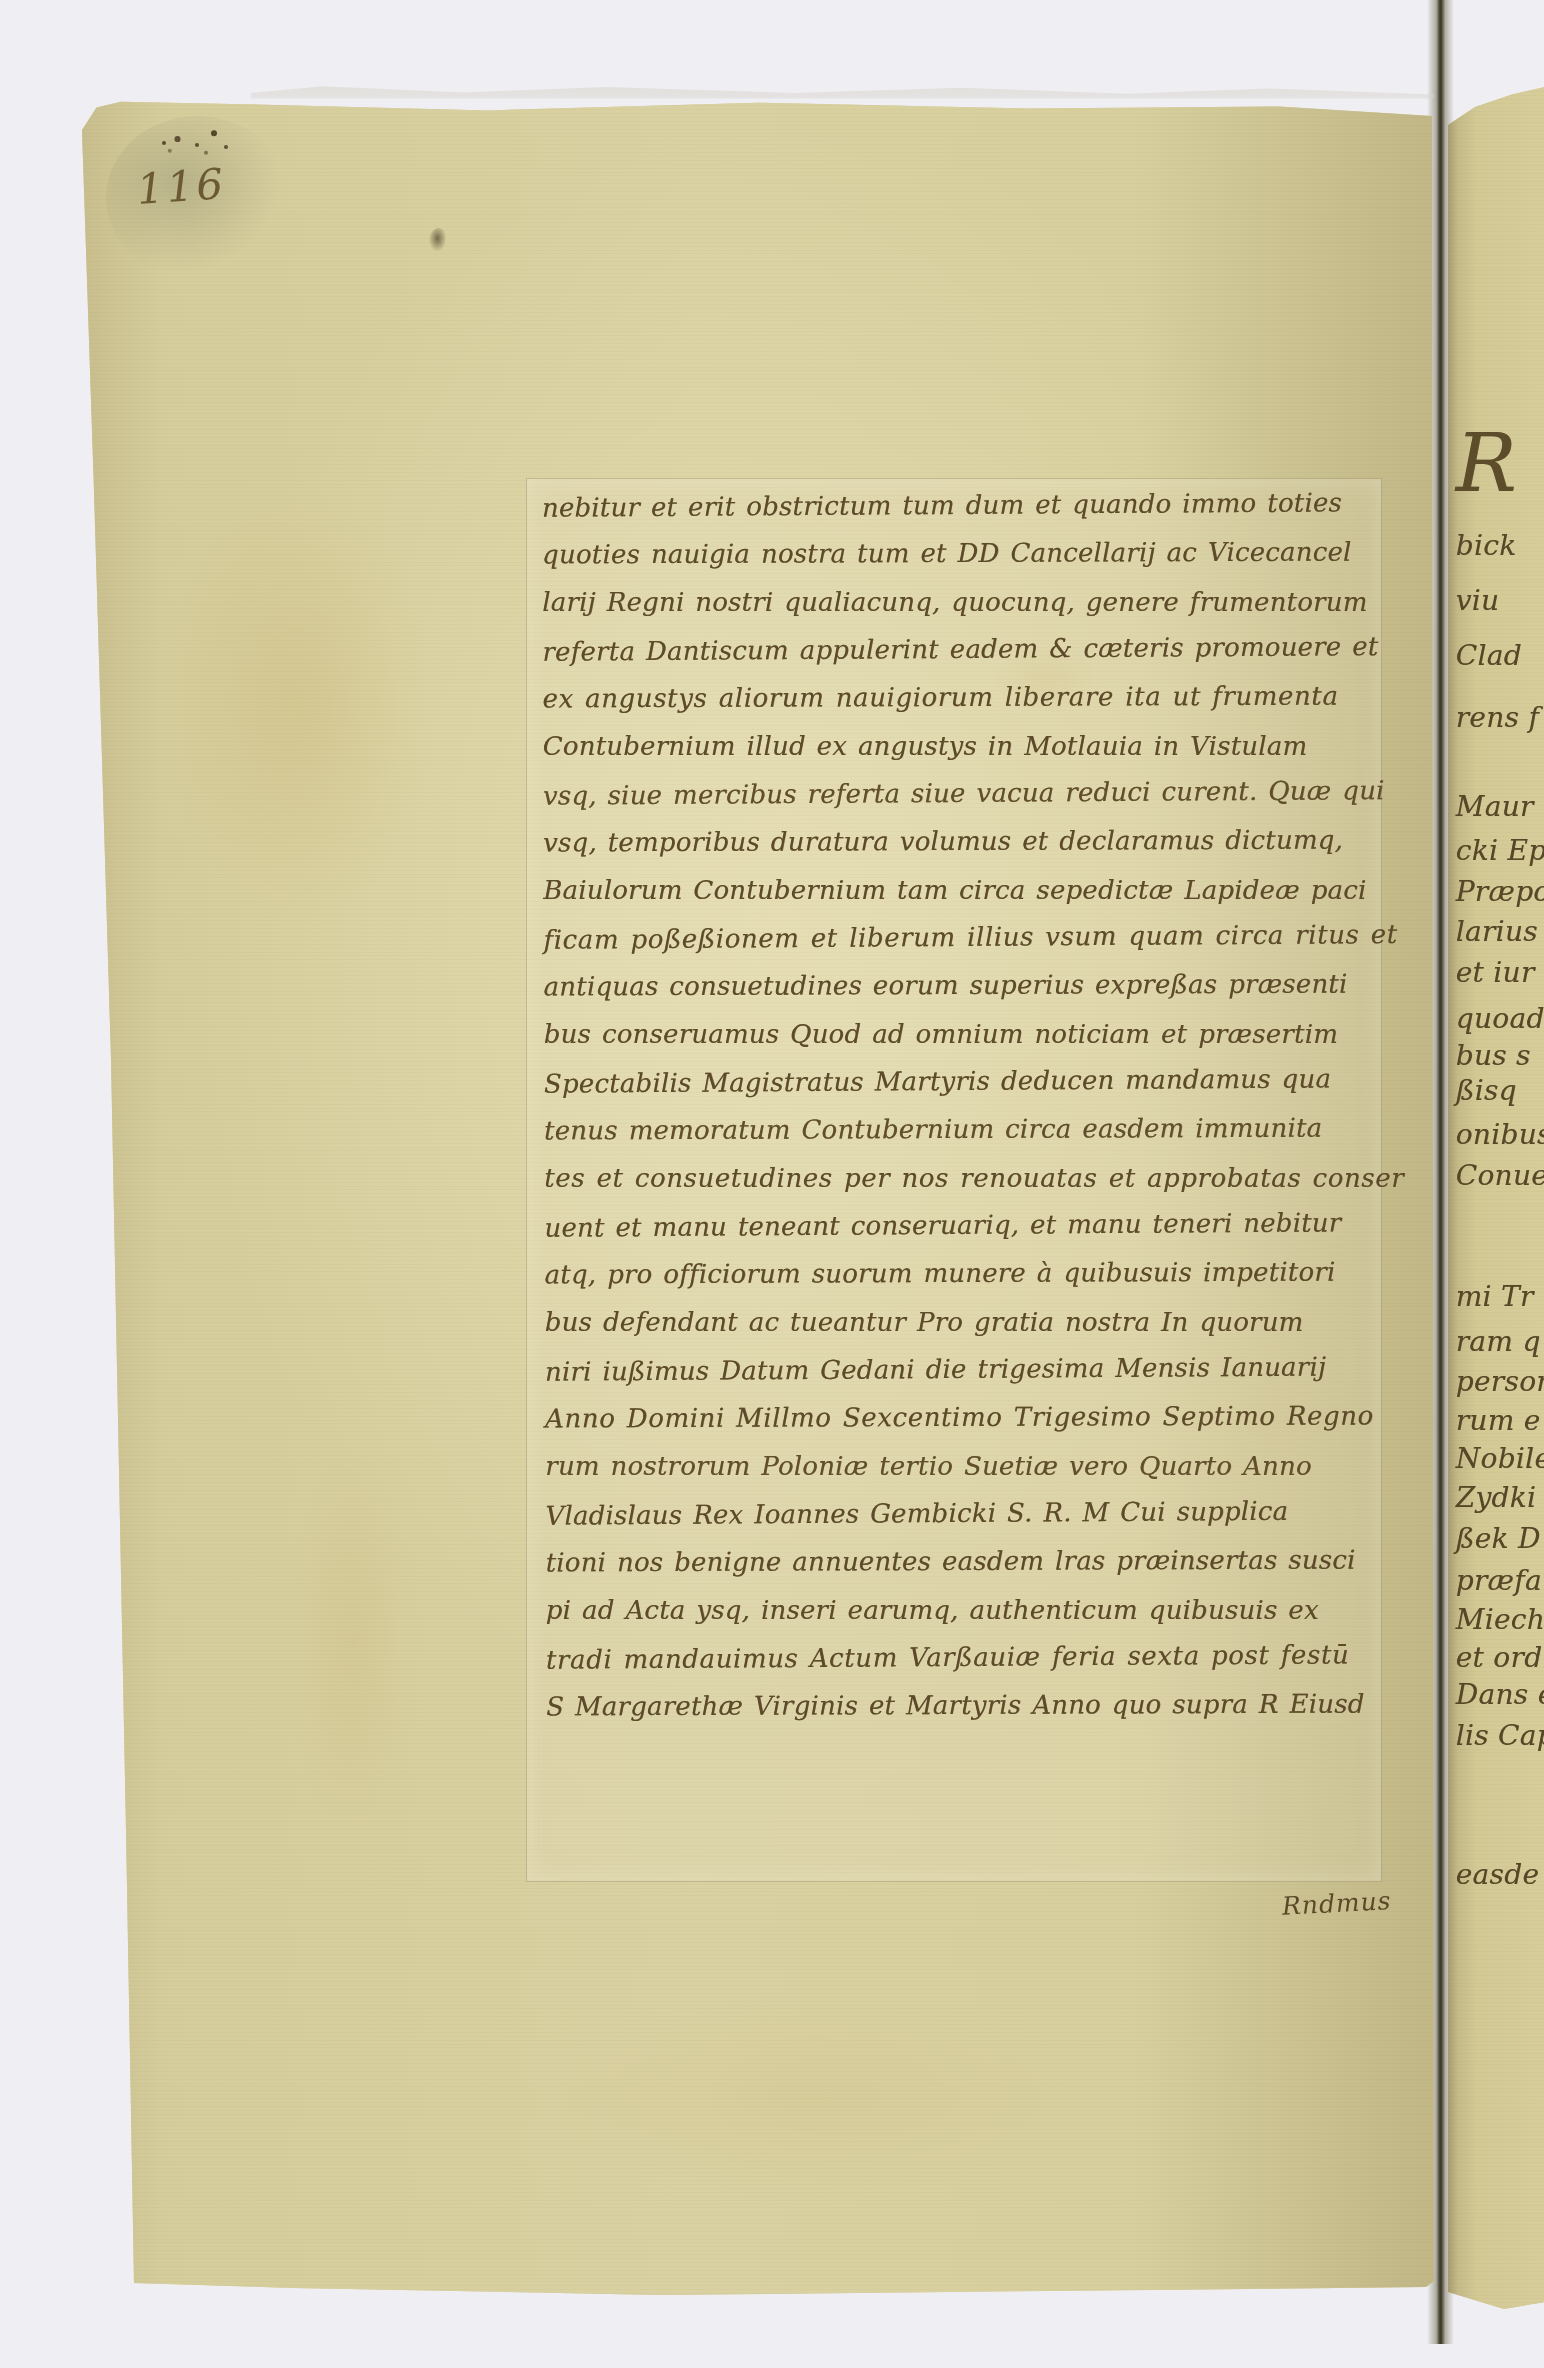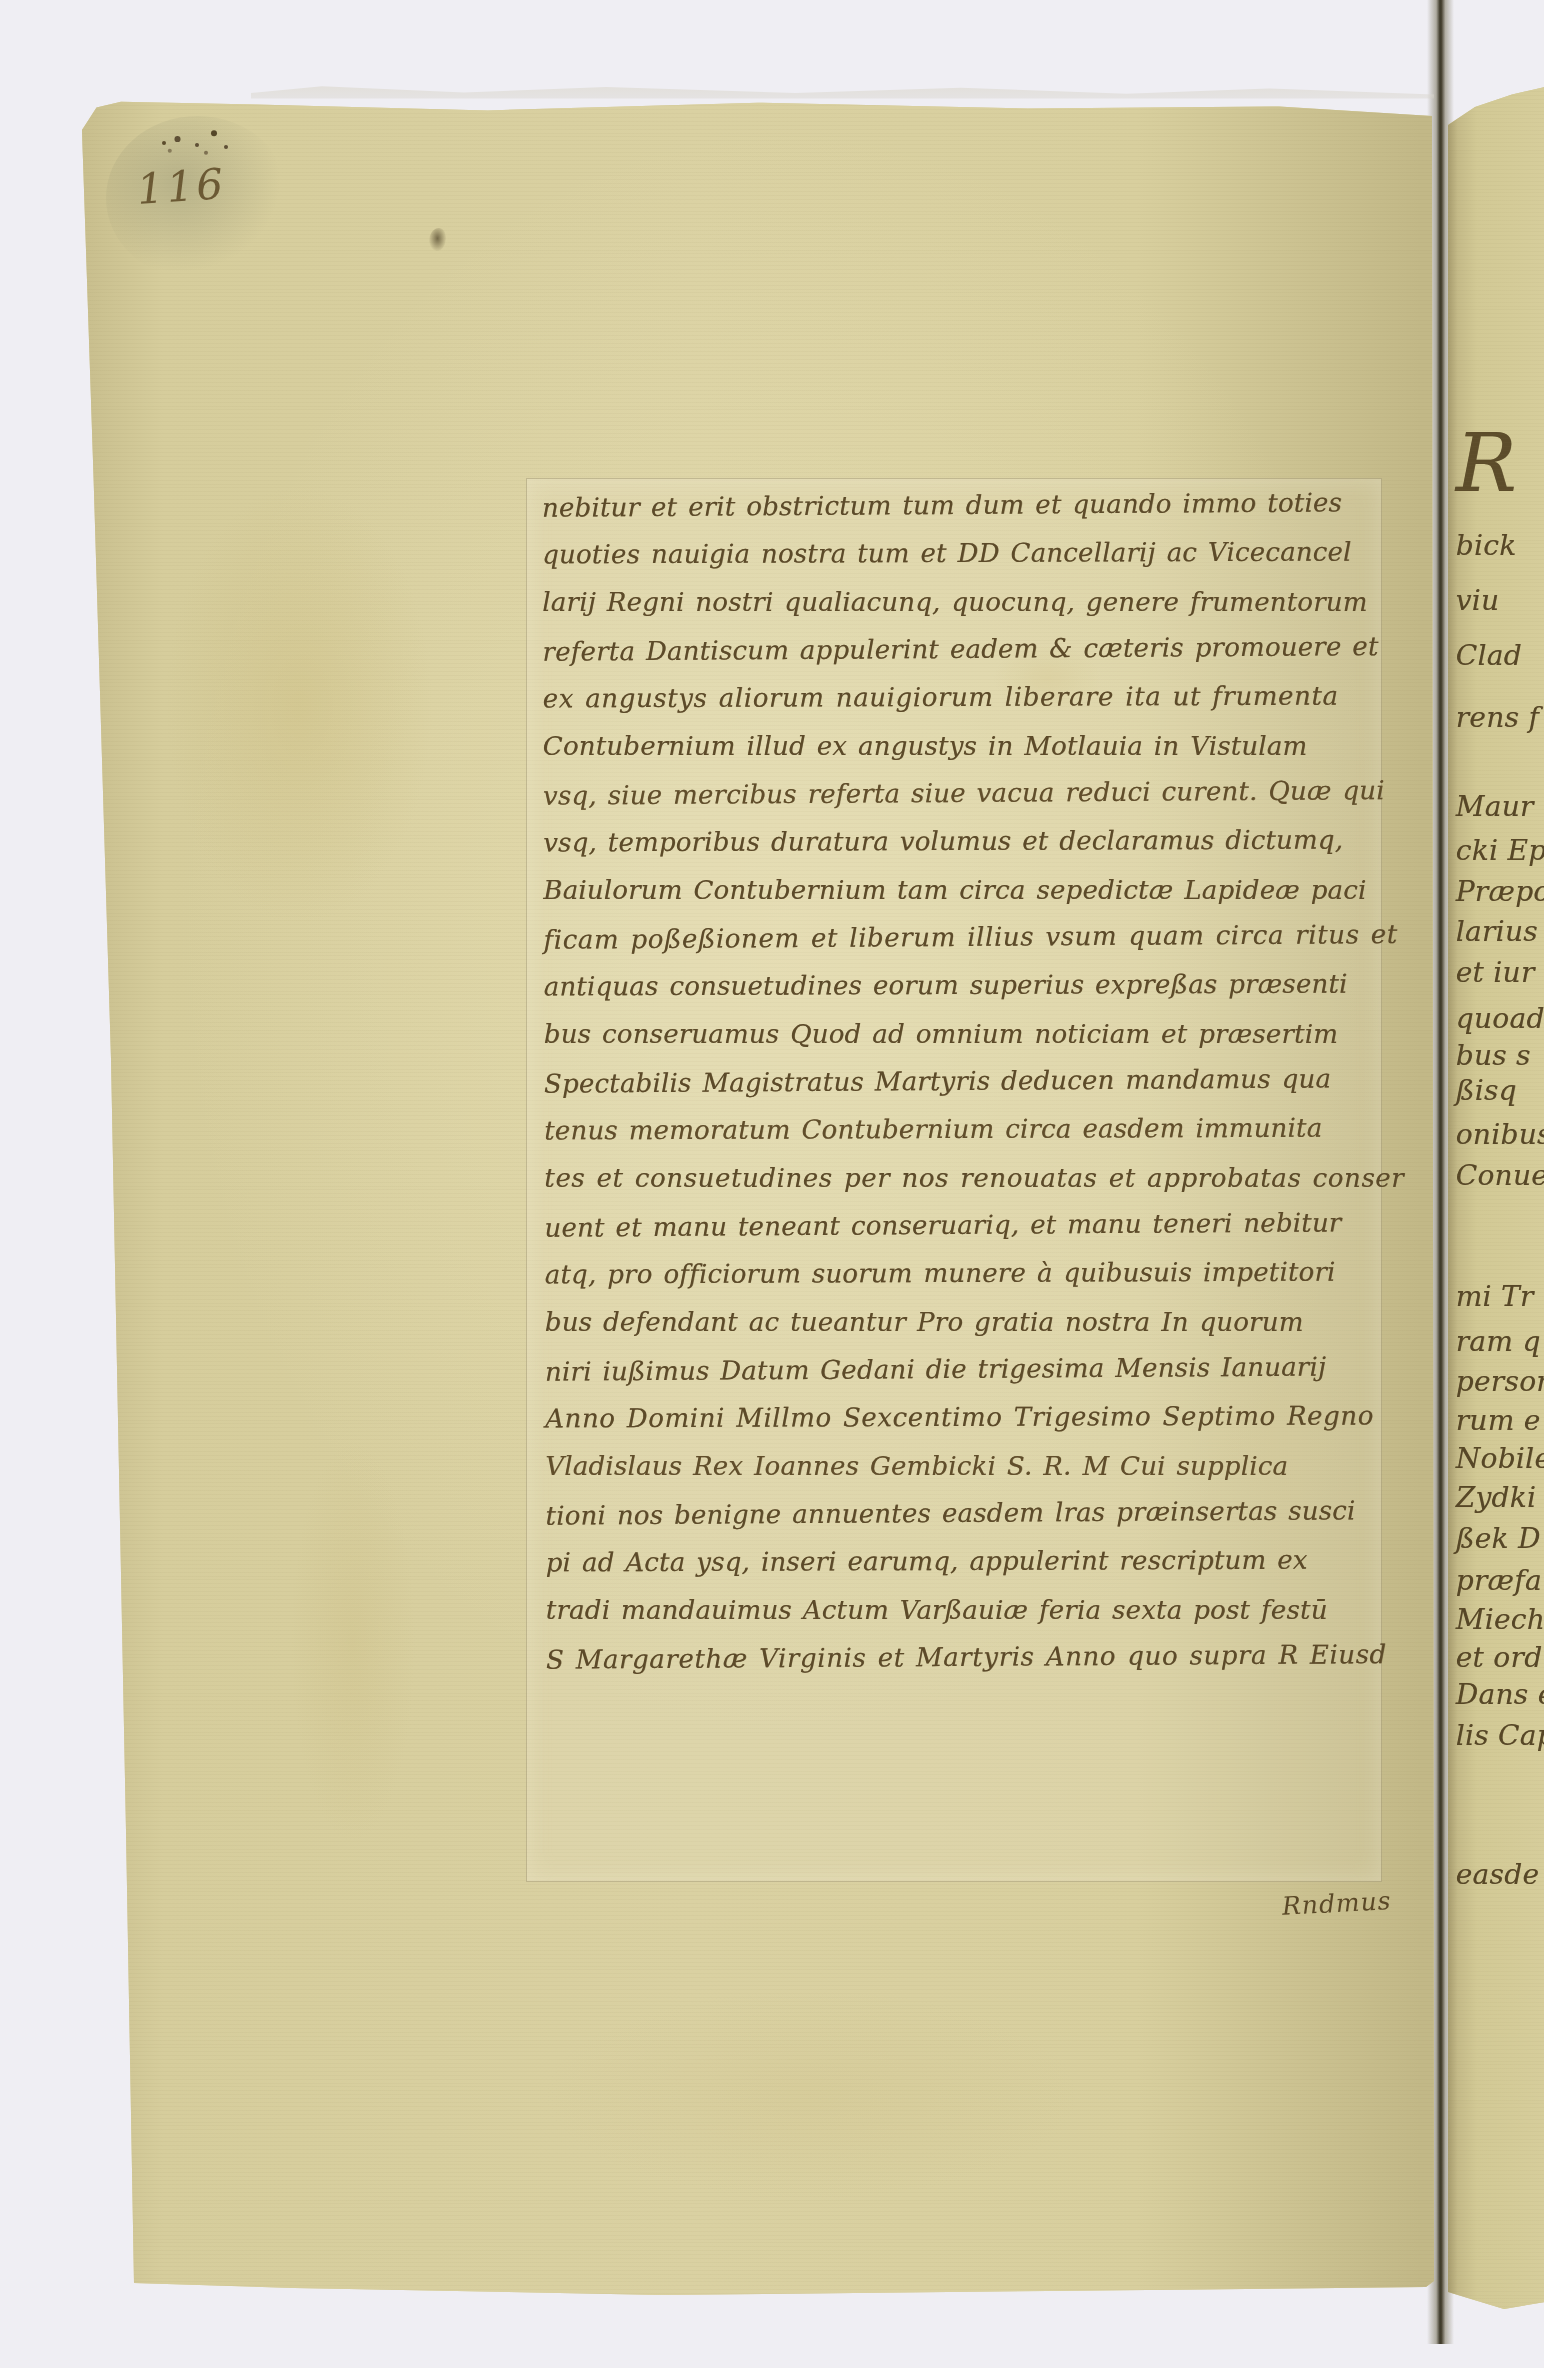"rum nostrorum Poloniæ tertio Suetiæ" div.text-line { html: none -> <div>rum nostrorum Poloniæ tertio Suetiæ vero Quarto Anno</div> }
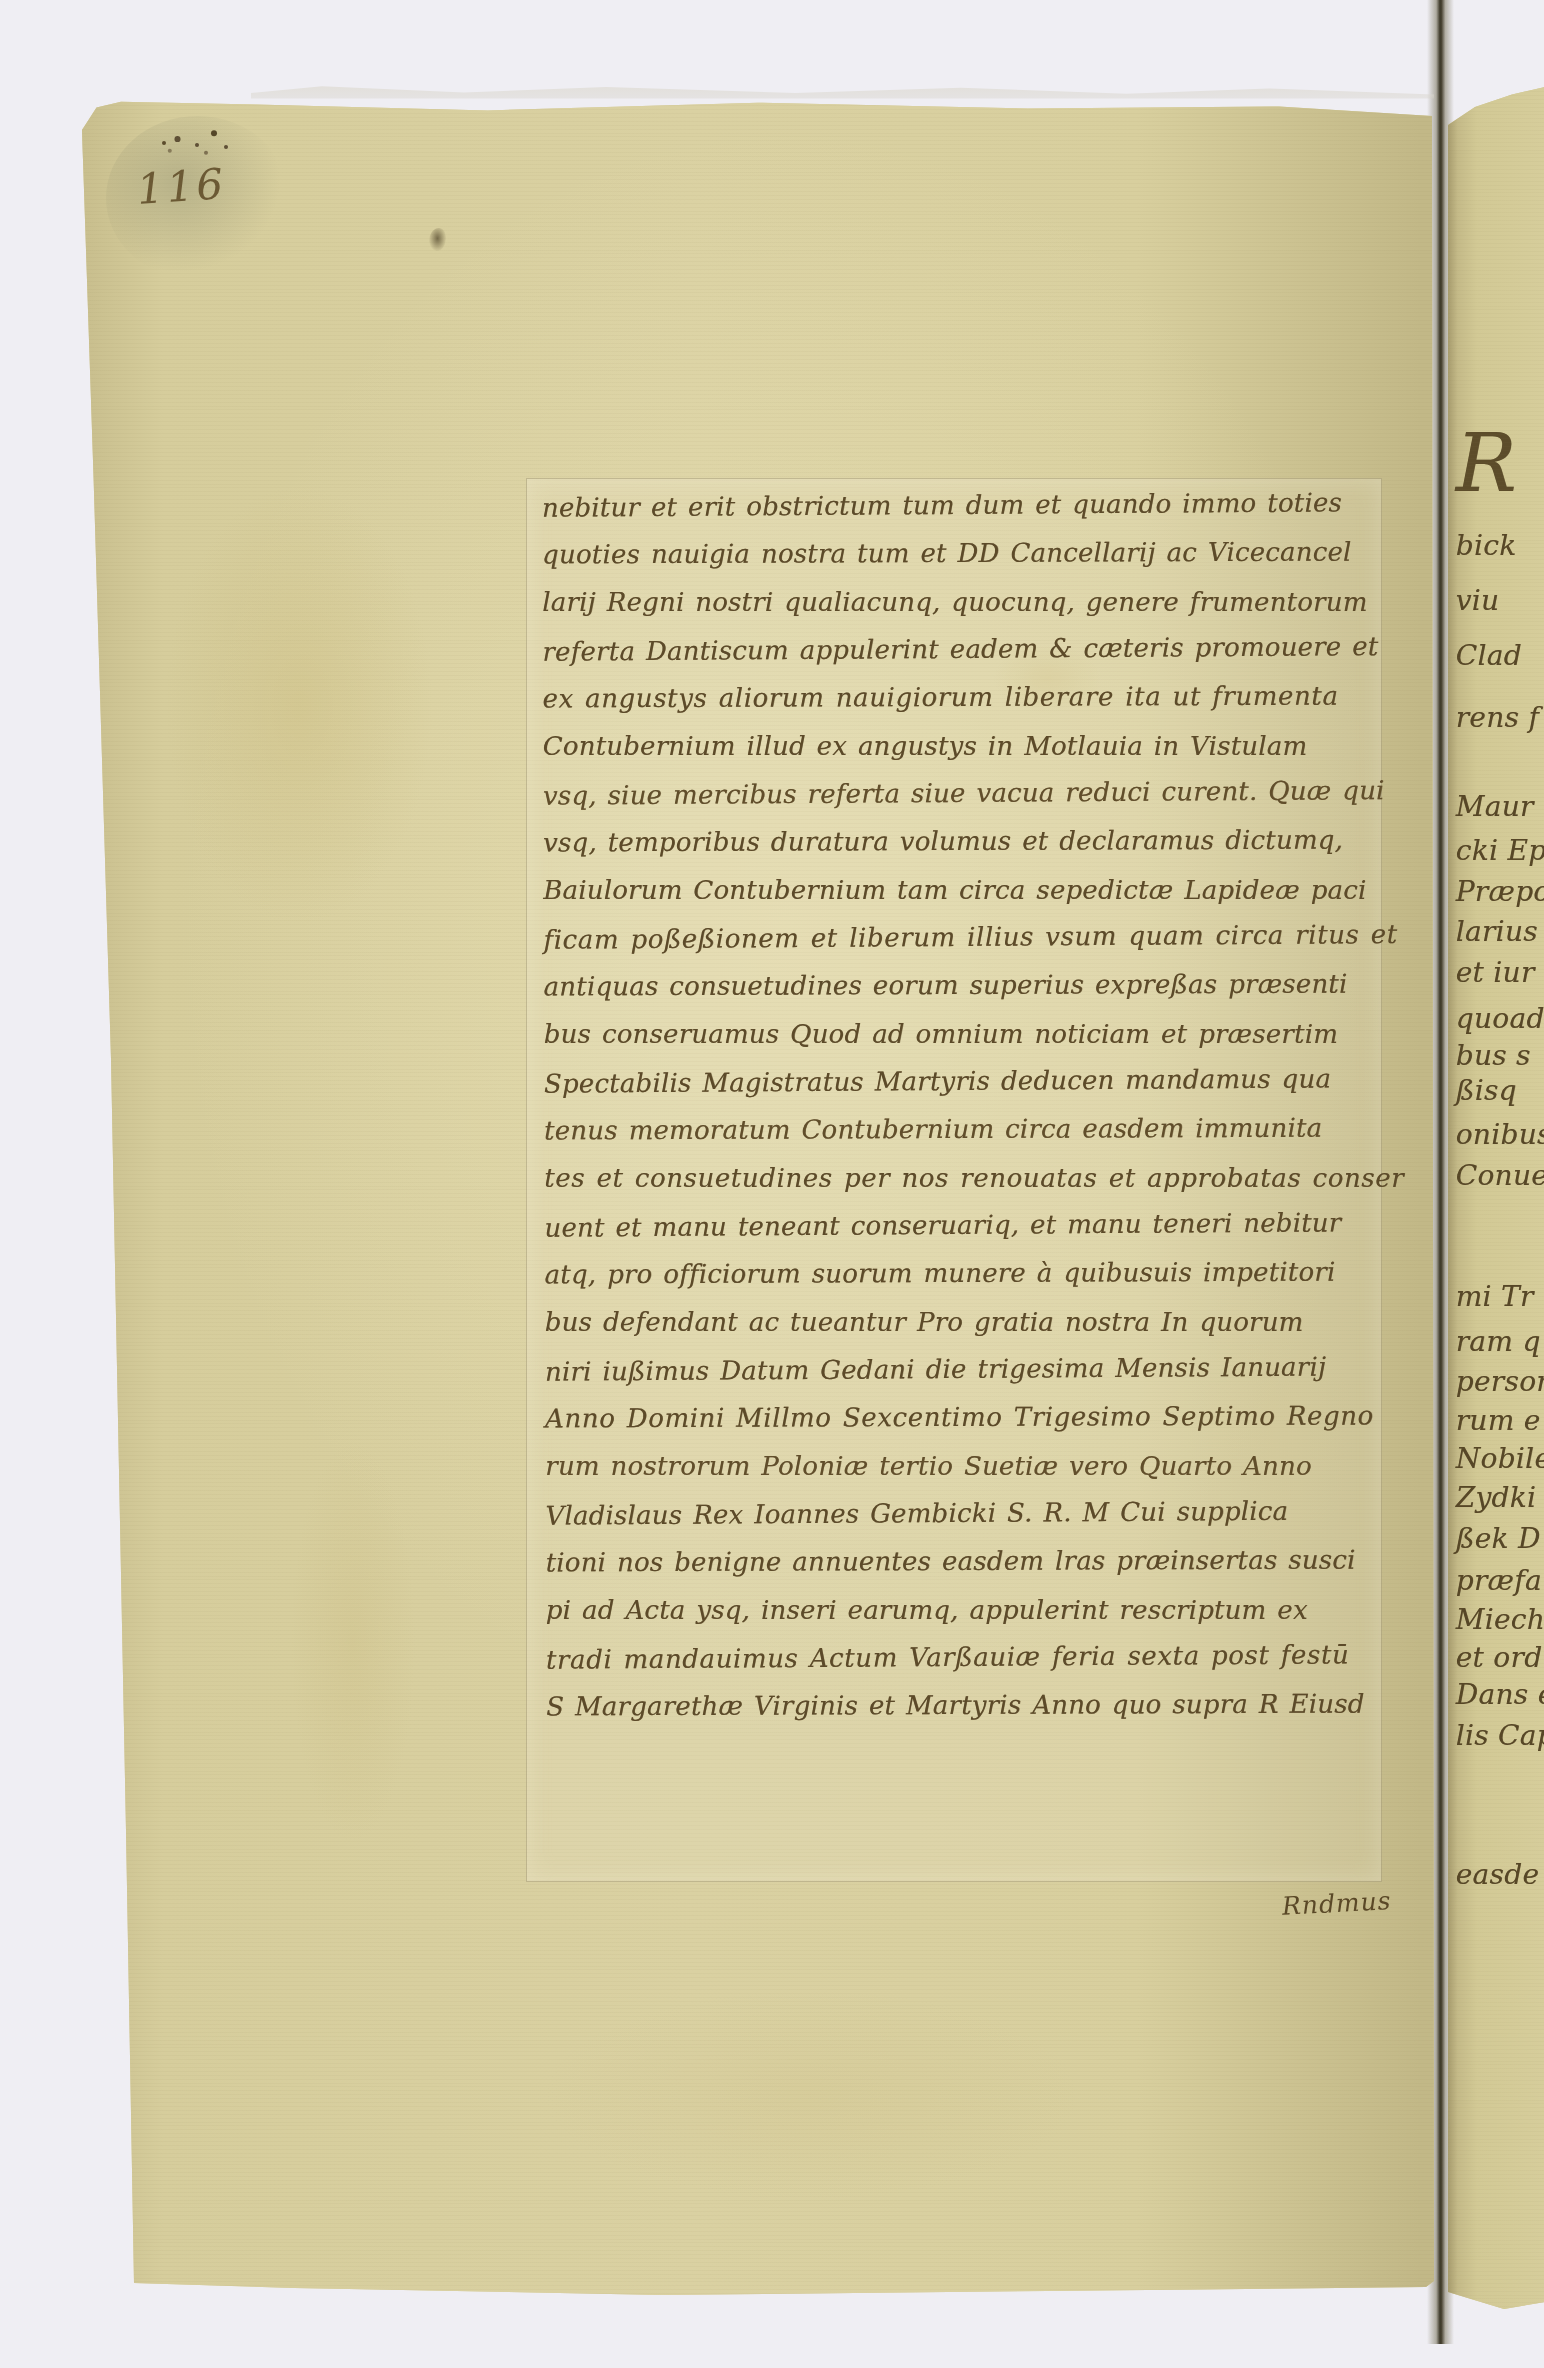"pi ad Acta ysq, inseri" div.text-line { text: appulerint rescriptum -> authenticum quibusuis }
